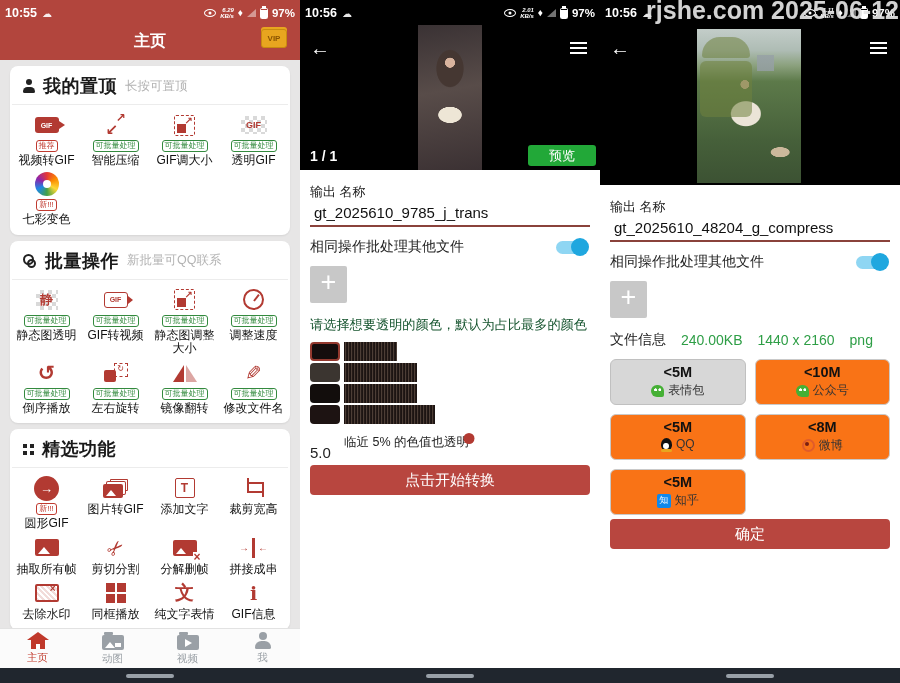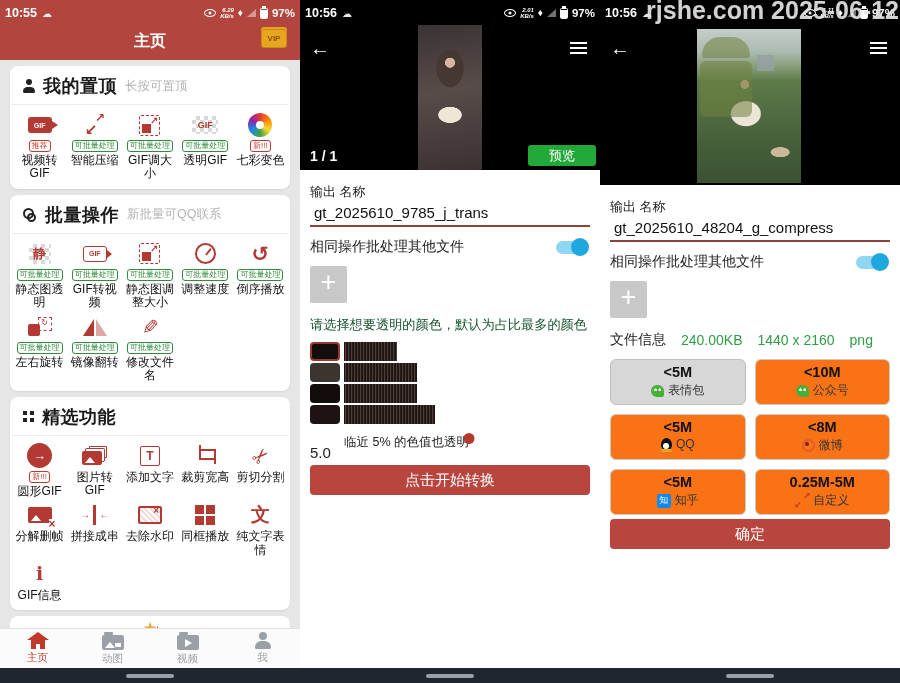"推荐" .grid { grid-template-columns: repeat(5,1fr) -> repeat(4,1fr) }
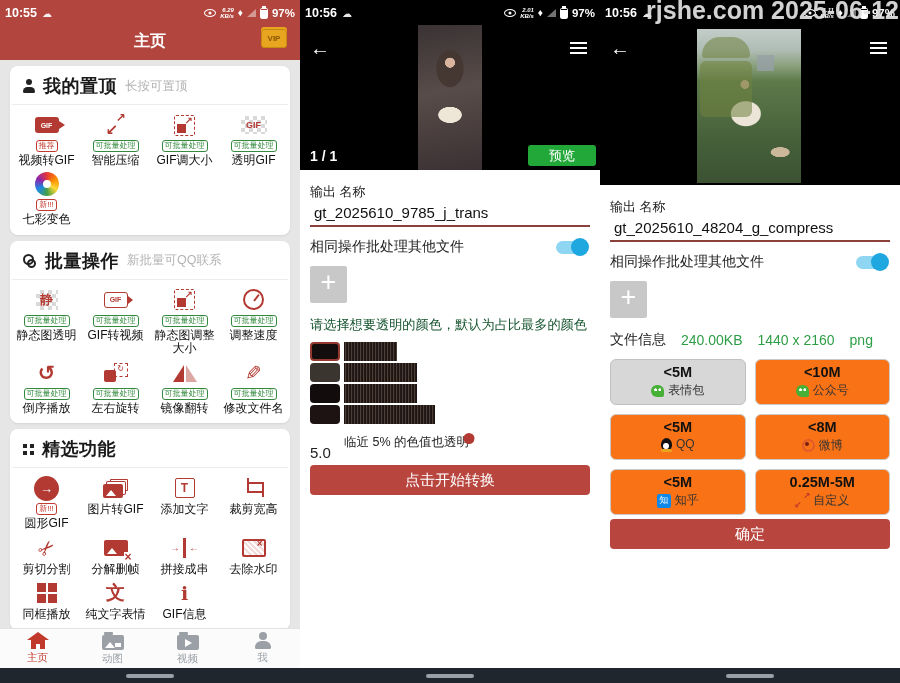"0.25M-5M" div.preset { html: <div> <span>0.25M-5M</span> <span> <span></span> <span>自定义</span> </span> </div> -> none }
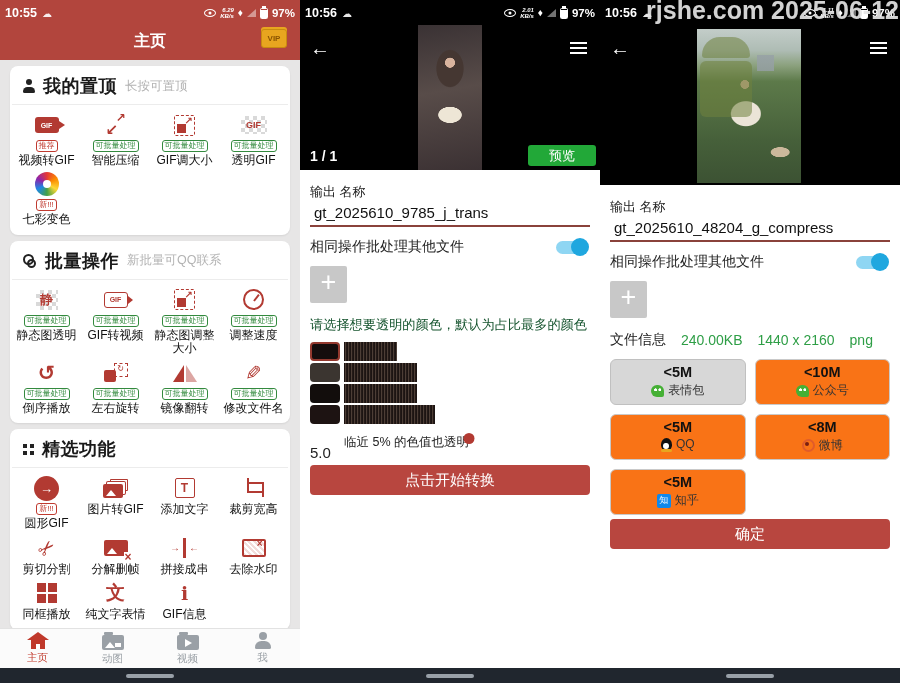"抽取所有帧" div.cell { html: none -> <div> <span> <span></span> </span> <span>抽取所有帧</span> </div> }
